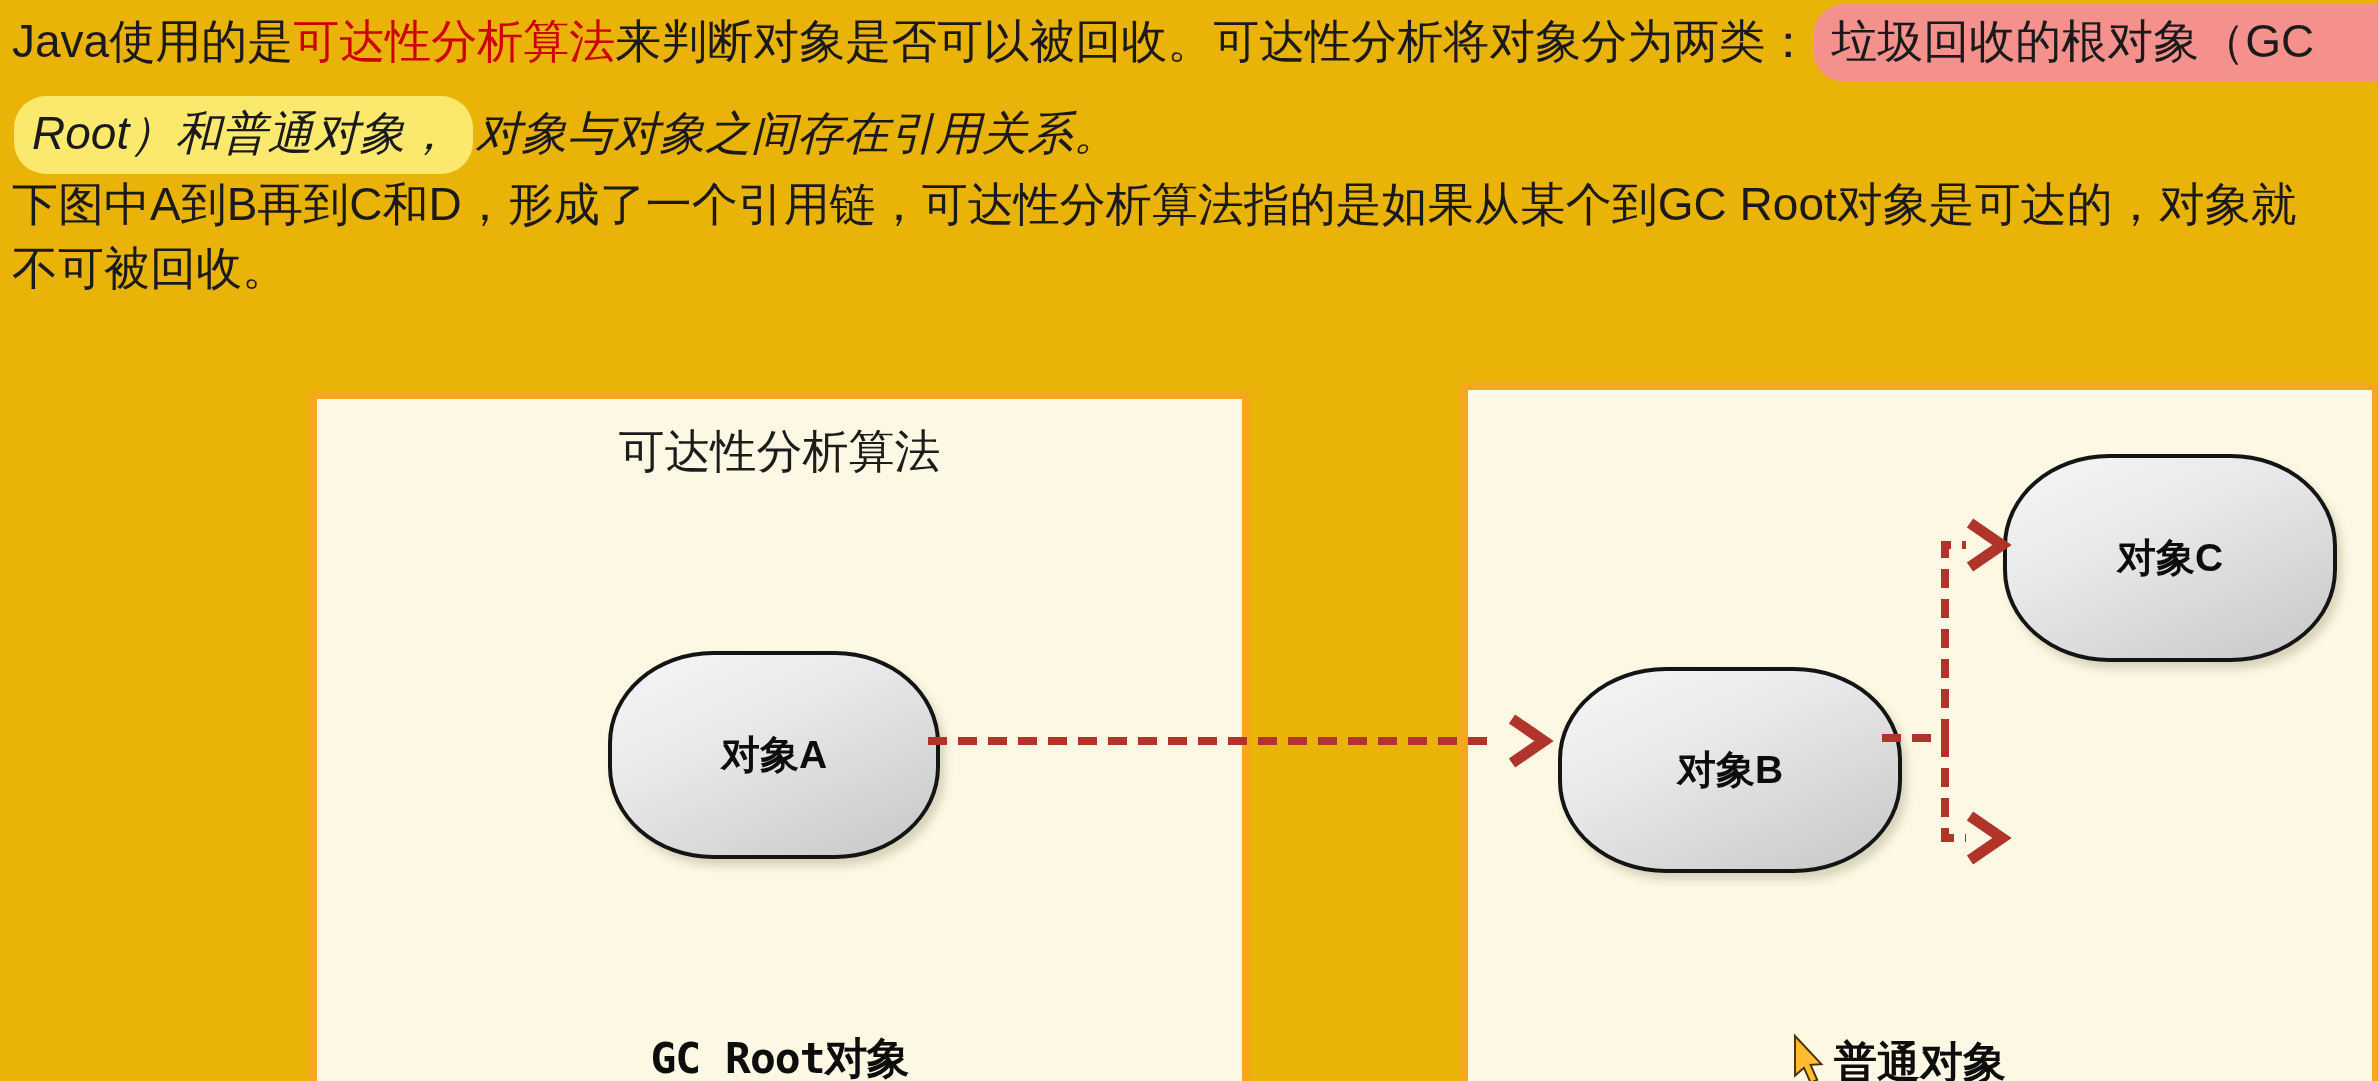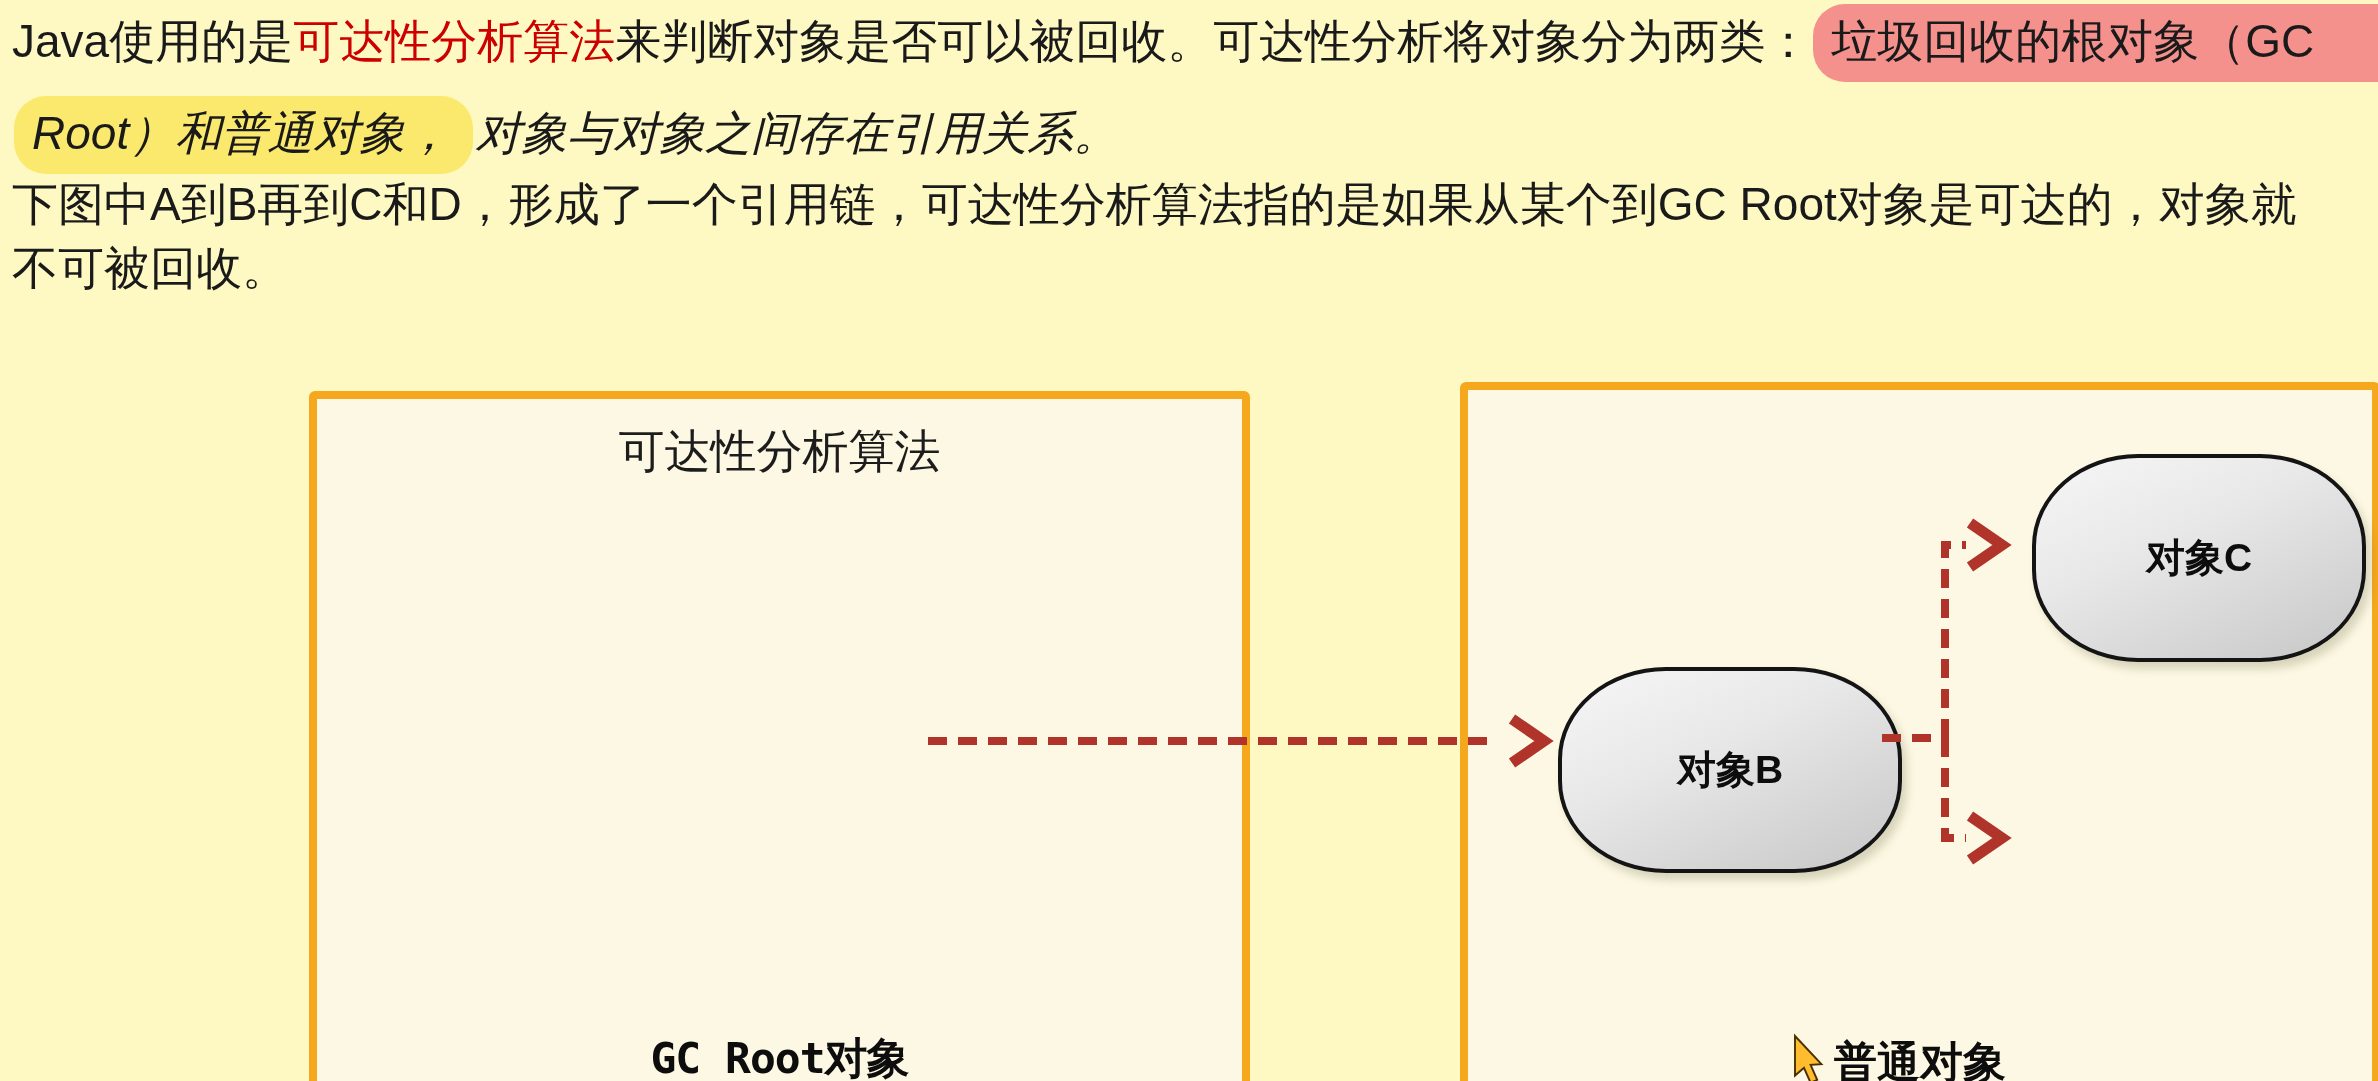"Java使用的是可达性分析算法来判断对象是否可以被回收。可达性分析将对象分为两类" .page { background: #fef9c3 -> #eab308 }
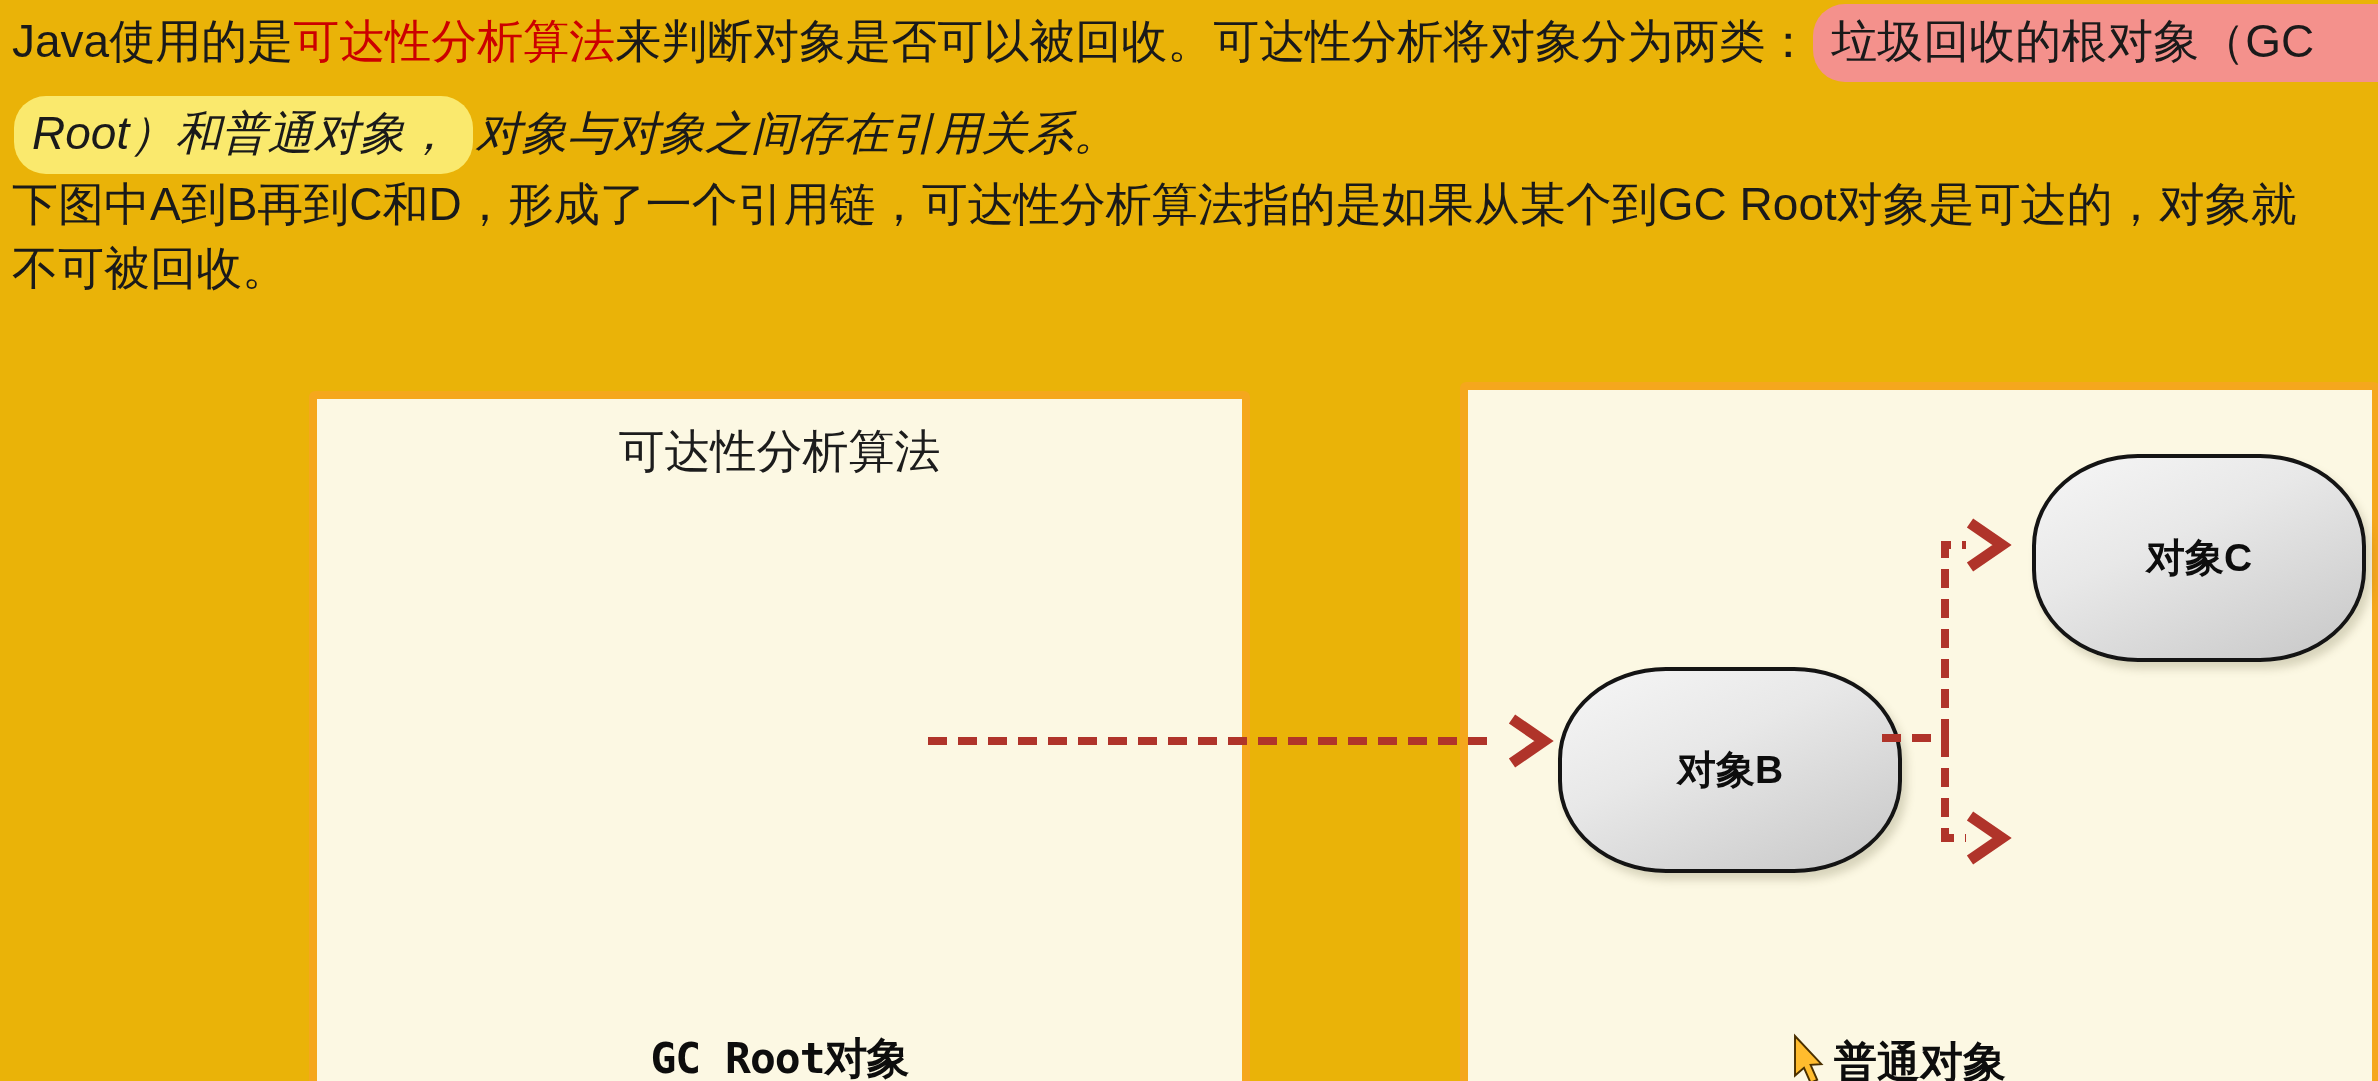"对象C" .node-c { left: 564px -> 535px }
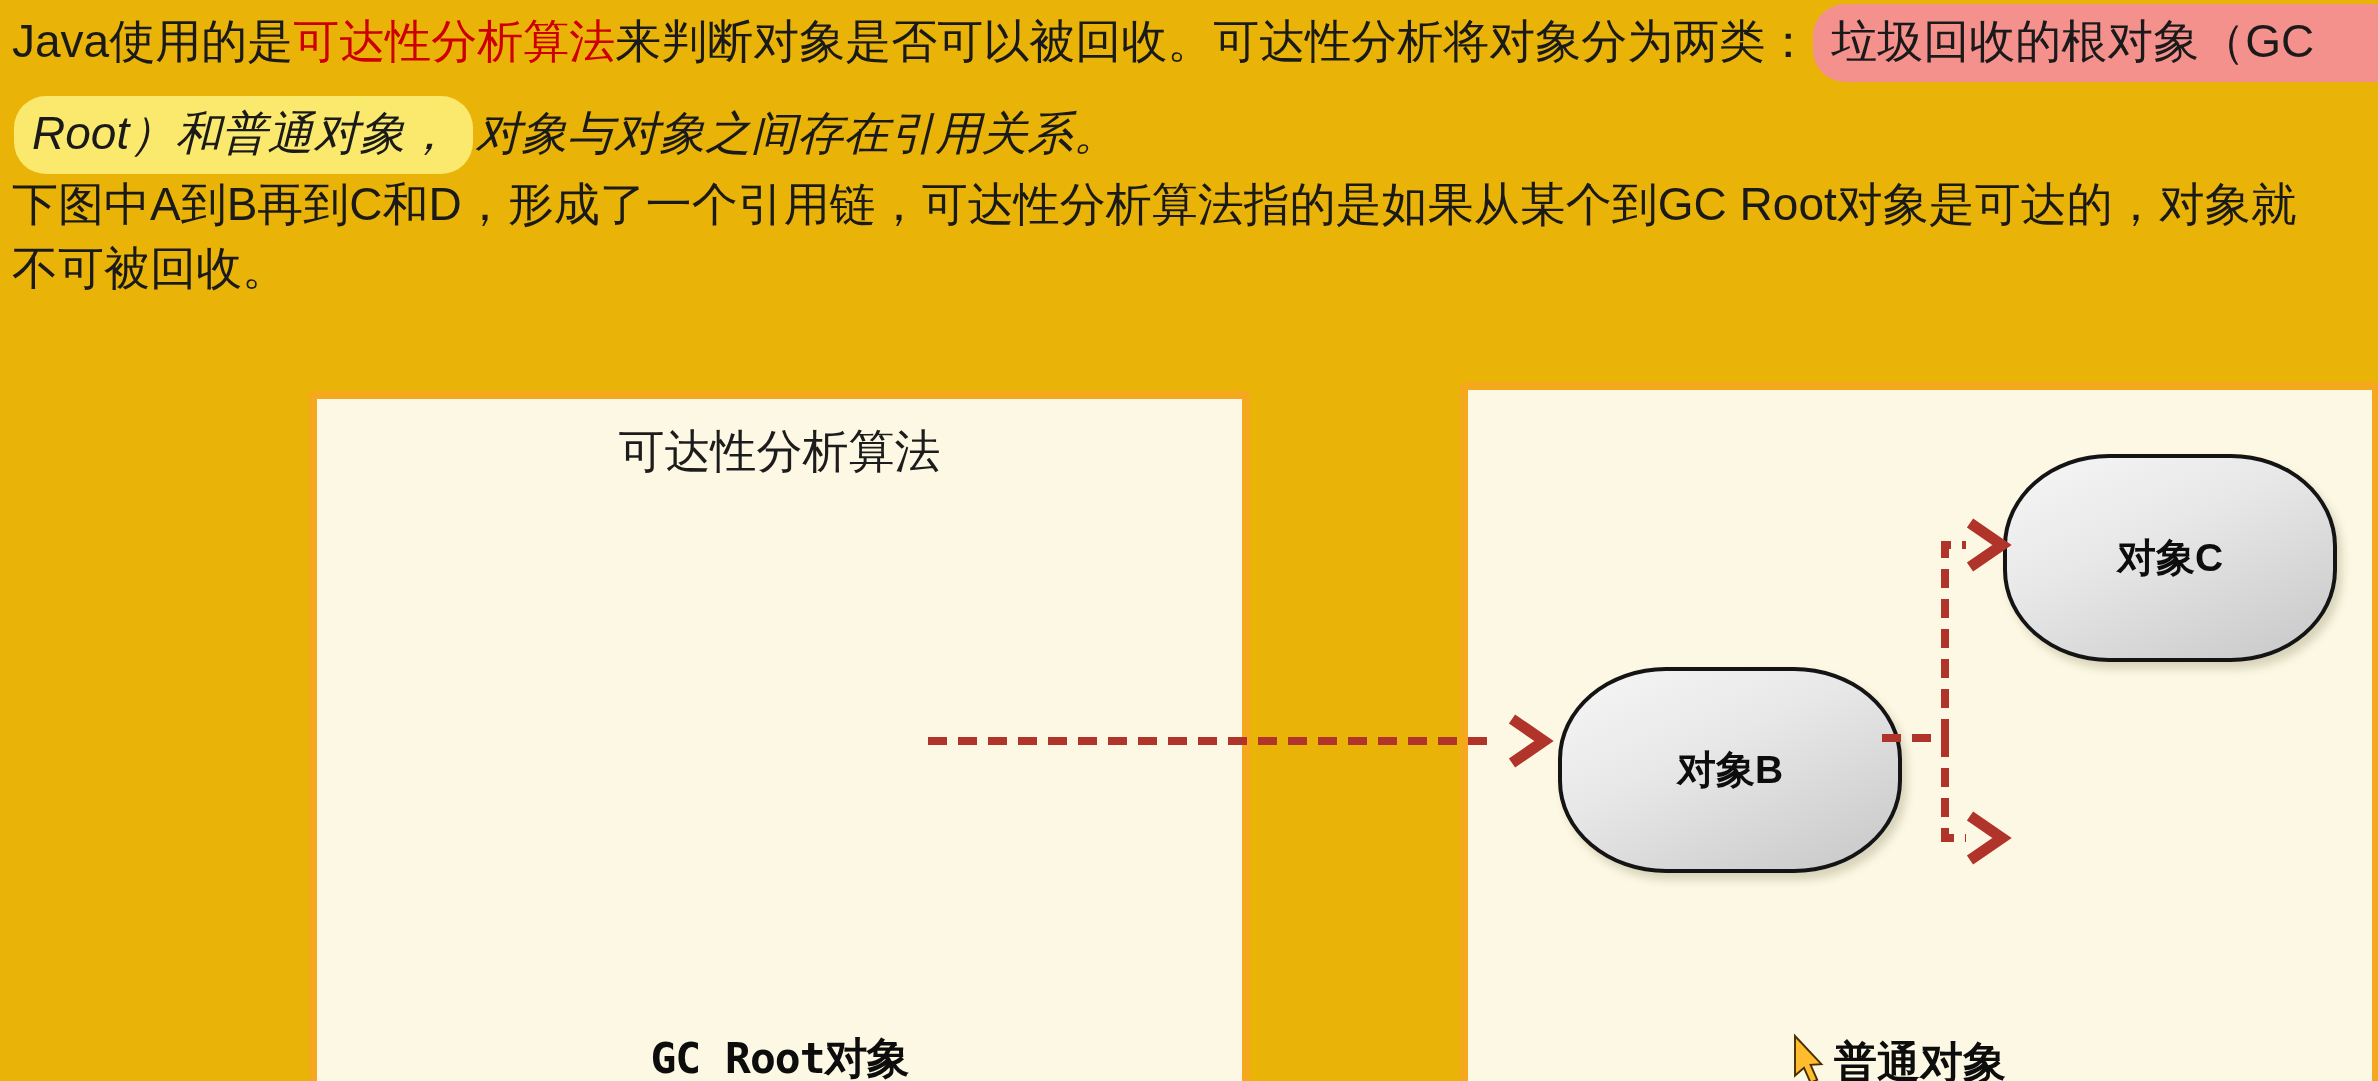"对象A" div.node { html: none -> <div>对象A</div> }
